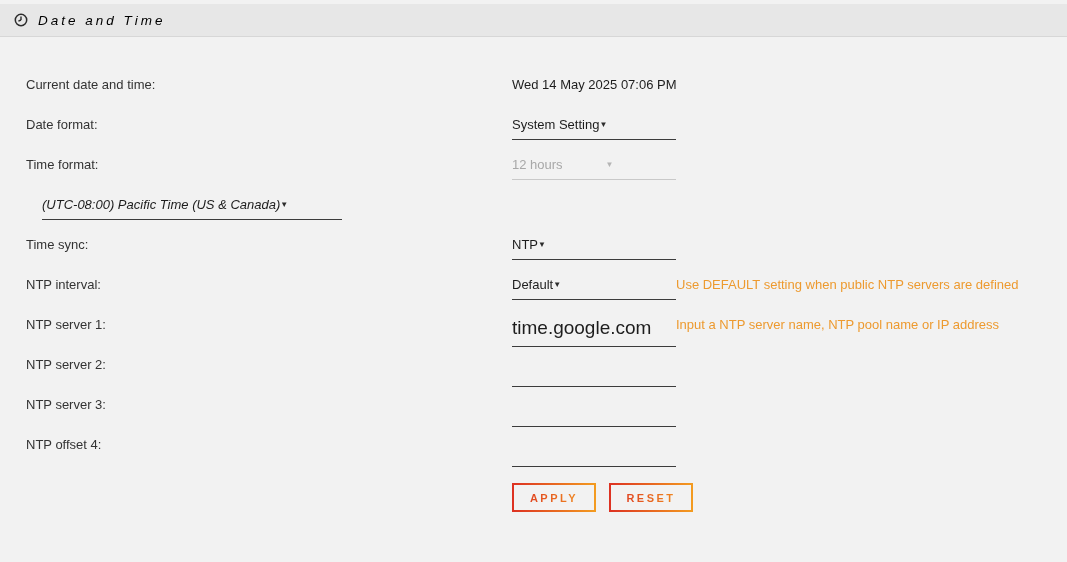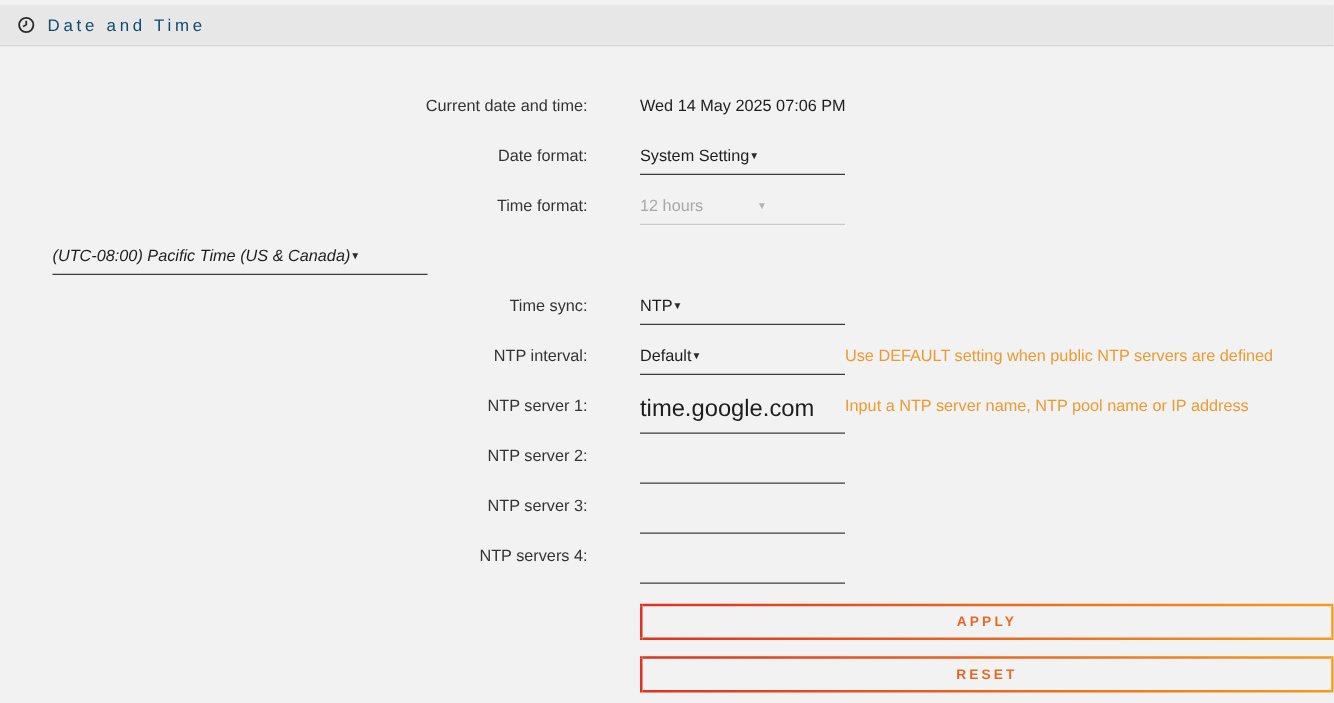"Date and Time" .header .title { color: #0c4a6e -> #000000; font-style: none -> italic }
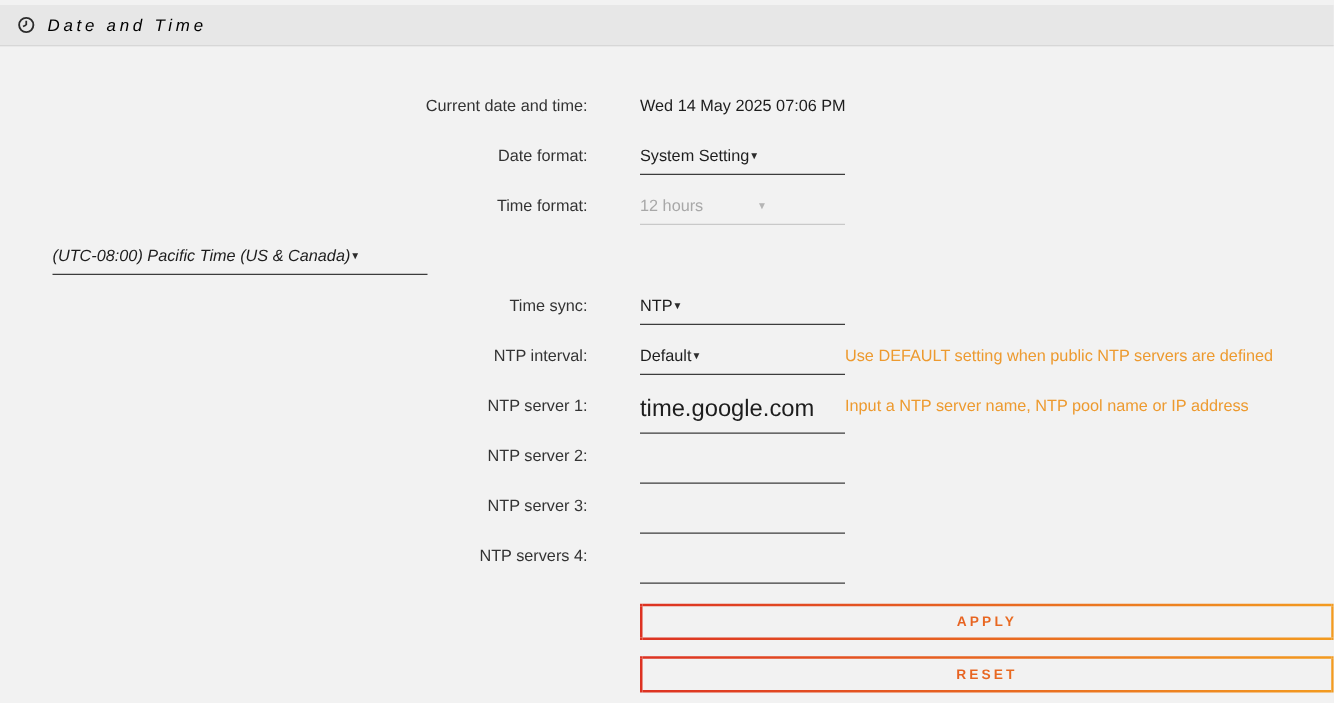"Current date and time:" .row-label { text-align: right -> left }
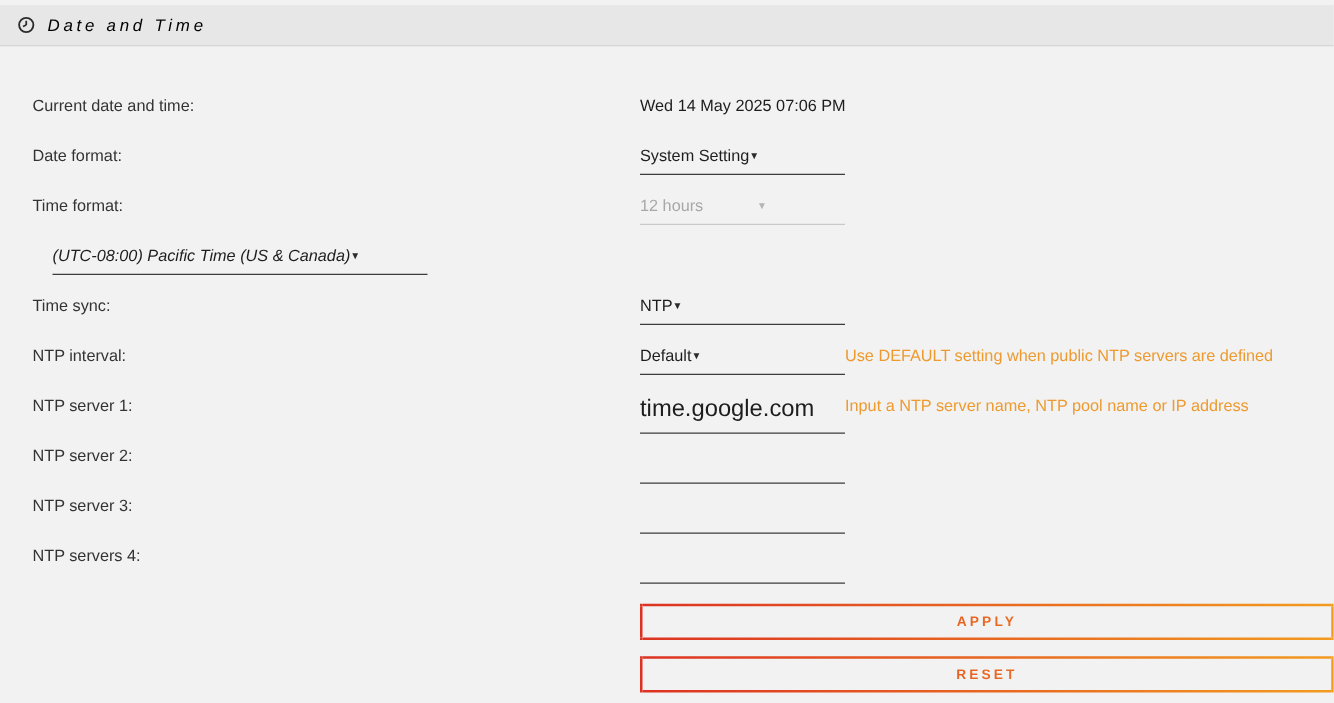"NTP servers 4:" div.row-label { text: servers -> offset }
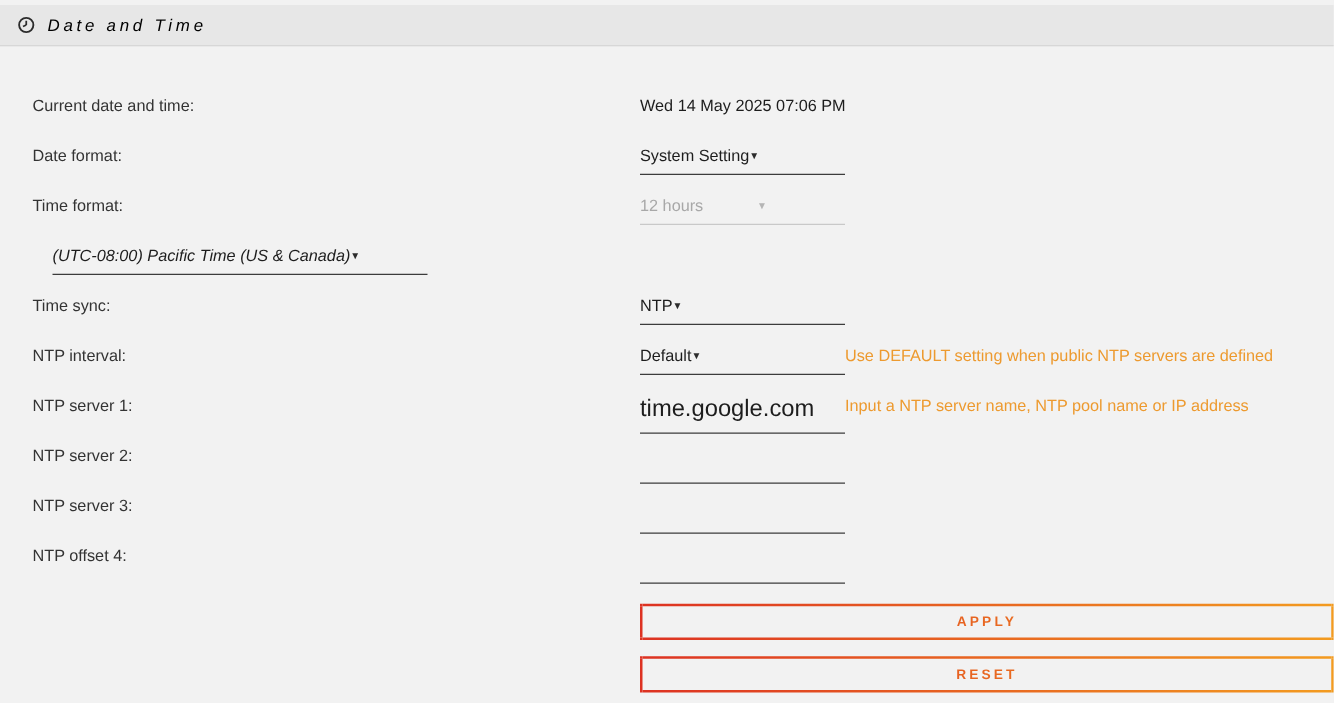"APPLY" .buttons { flex-direction: column -> none }
